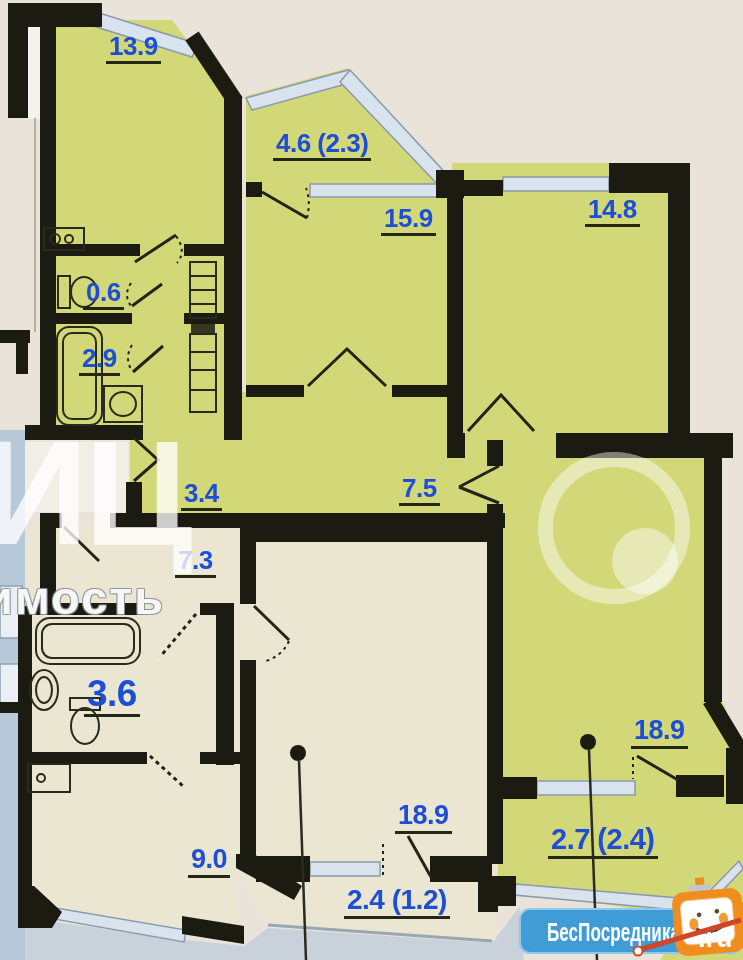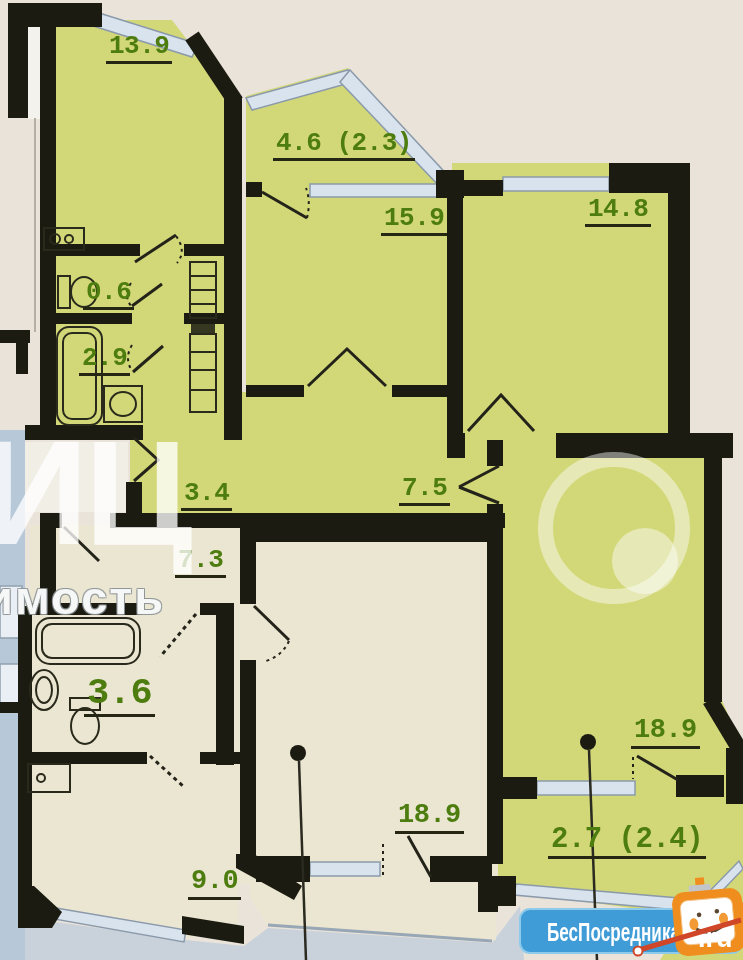"13.9" .rlbl { color: #4d7c0f -> #1d4ed8; font-family: Liberation Mono, monospace -> none }
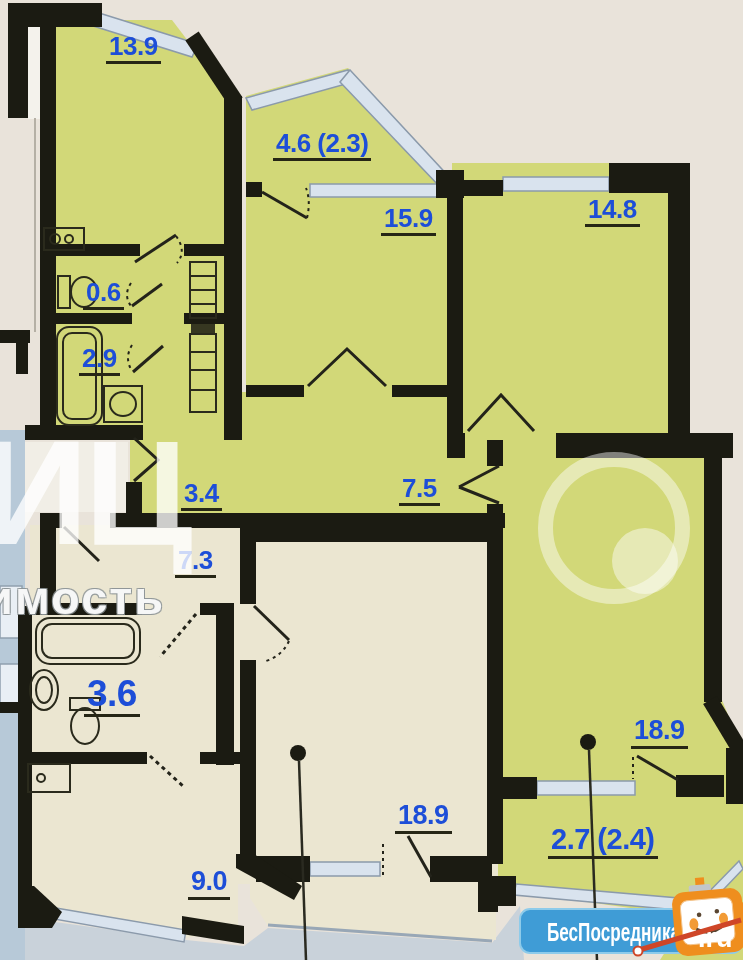"9.0" div.rlbl { top: 868px -> 846px }
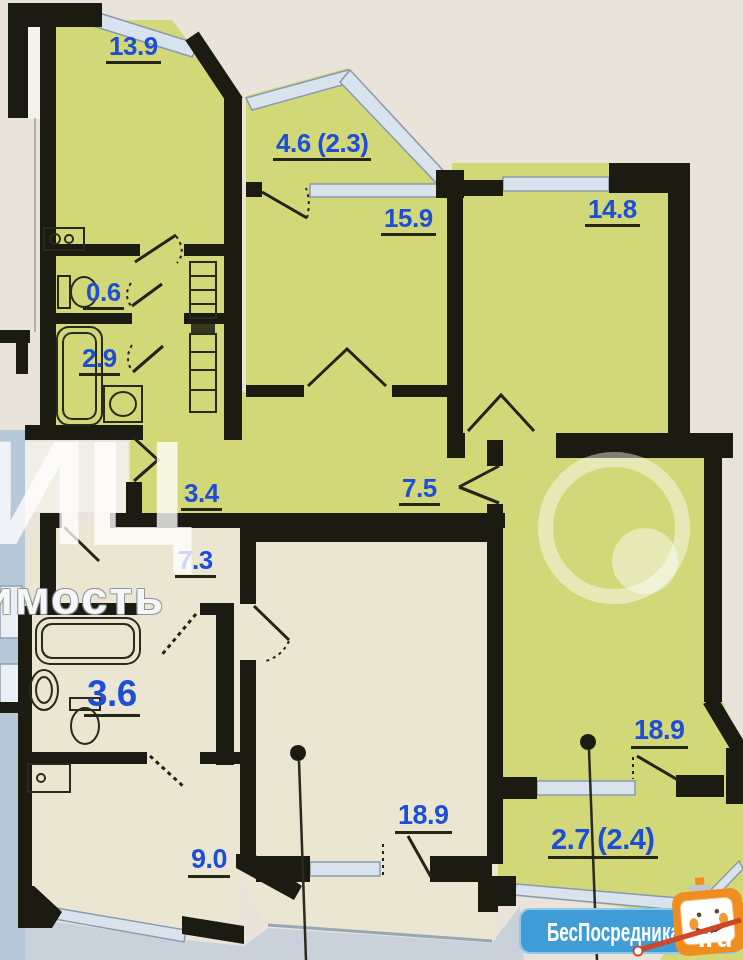"2.4 (1.2)" div.rlbl { html: none -> <div>2.4 (1.2)</div> }
